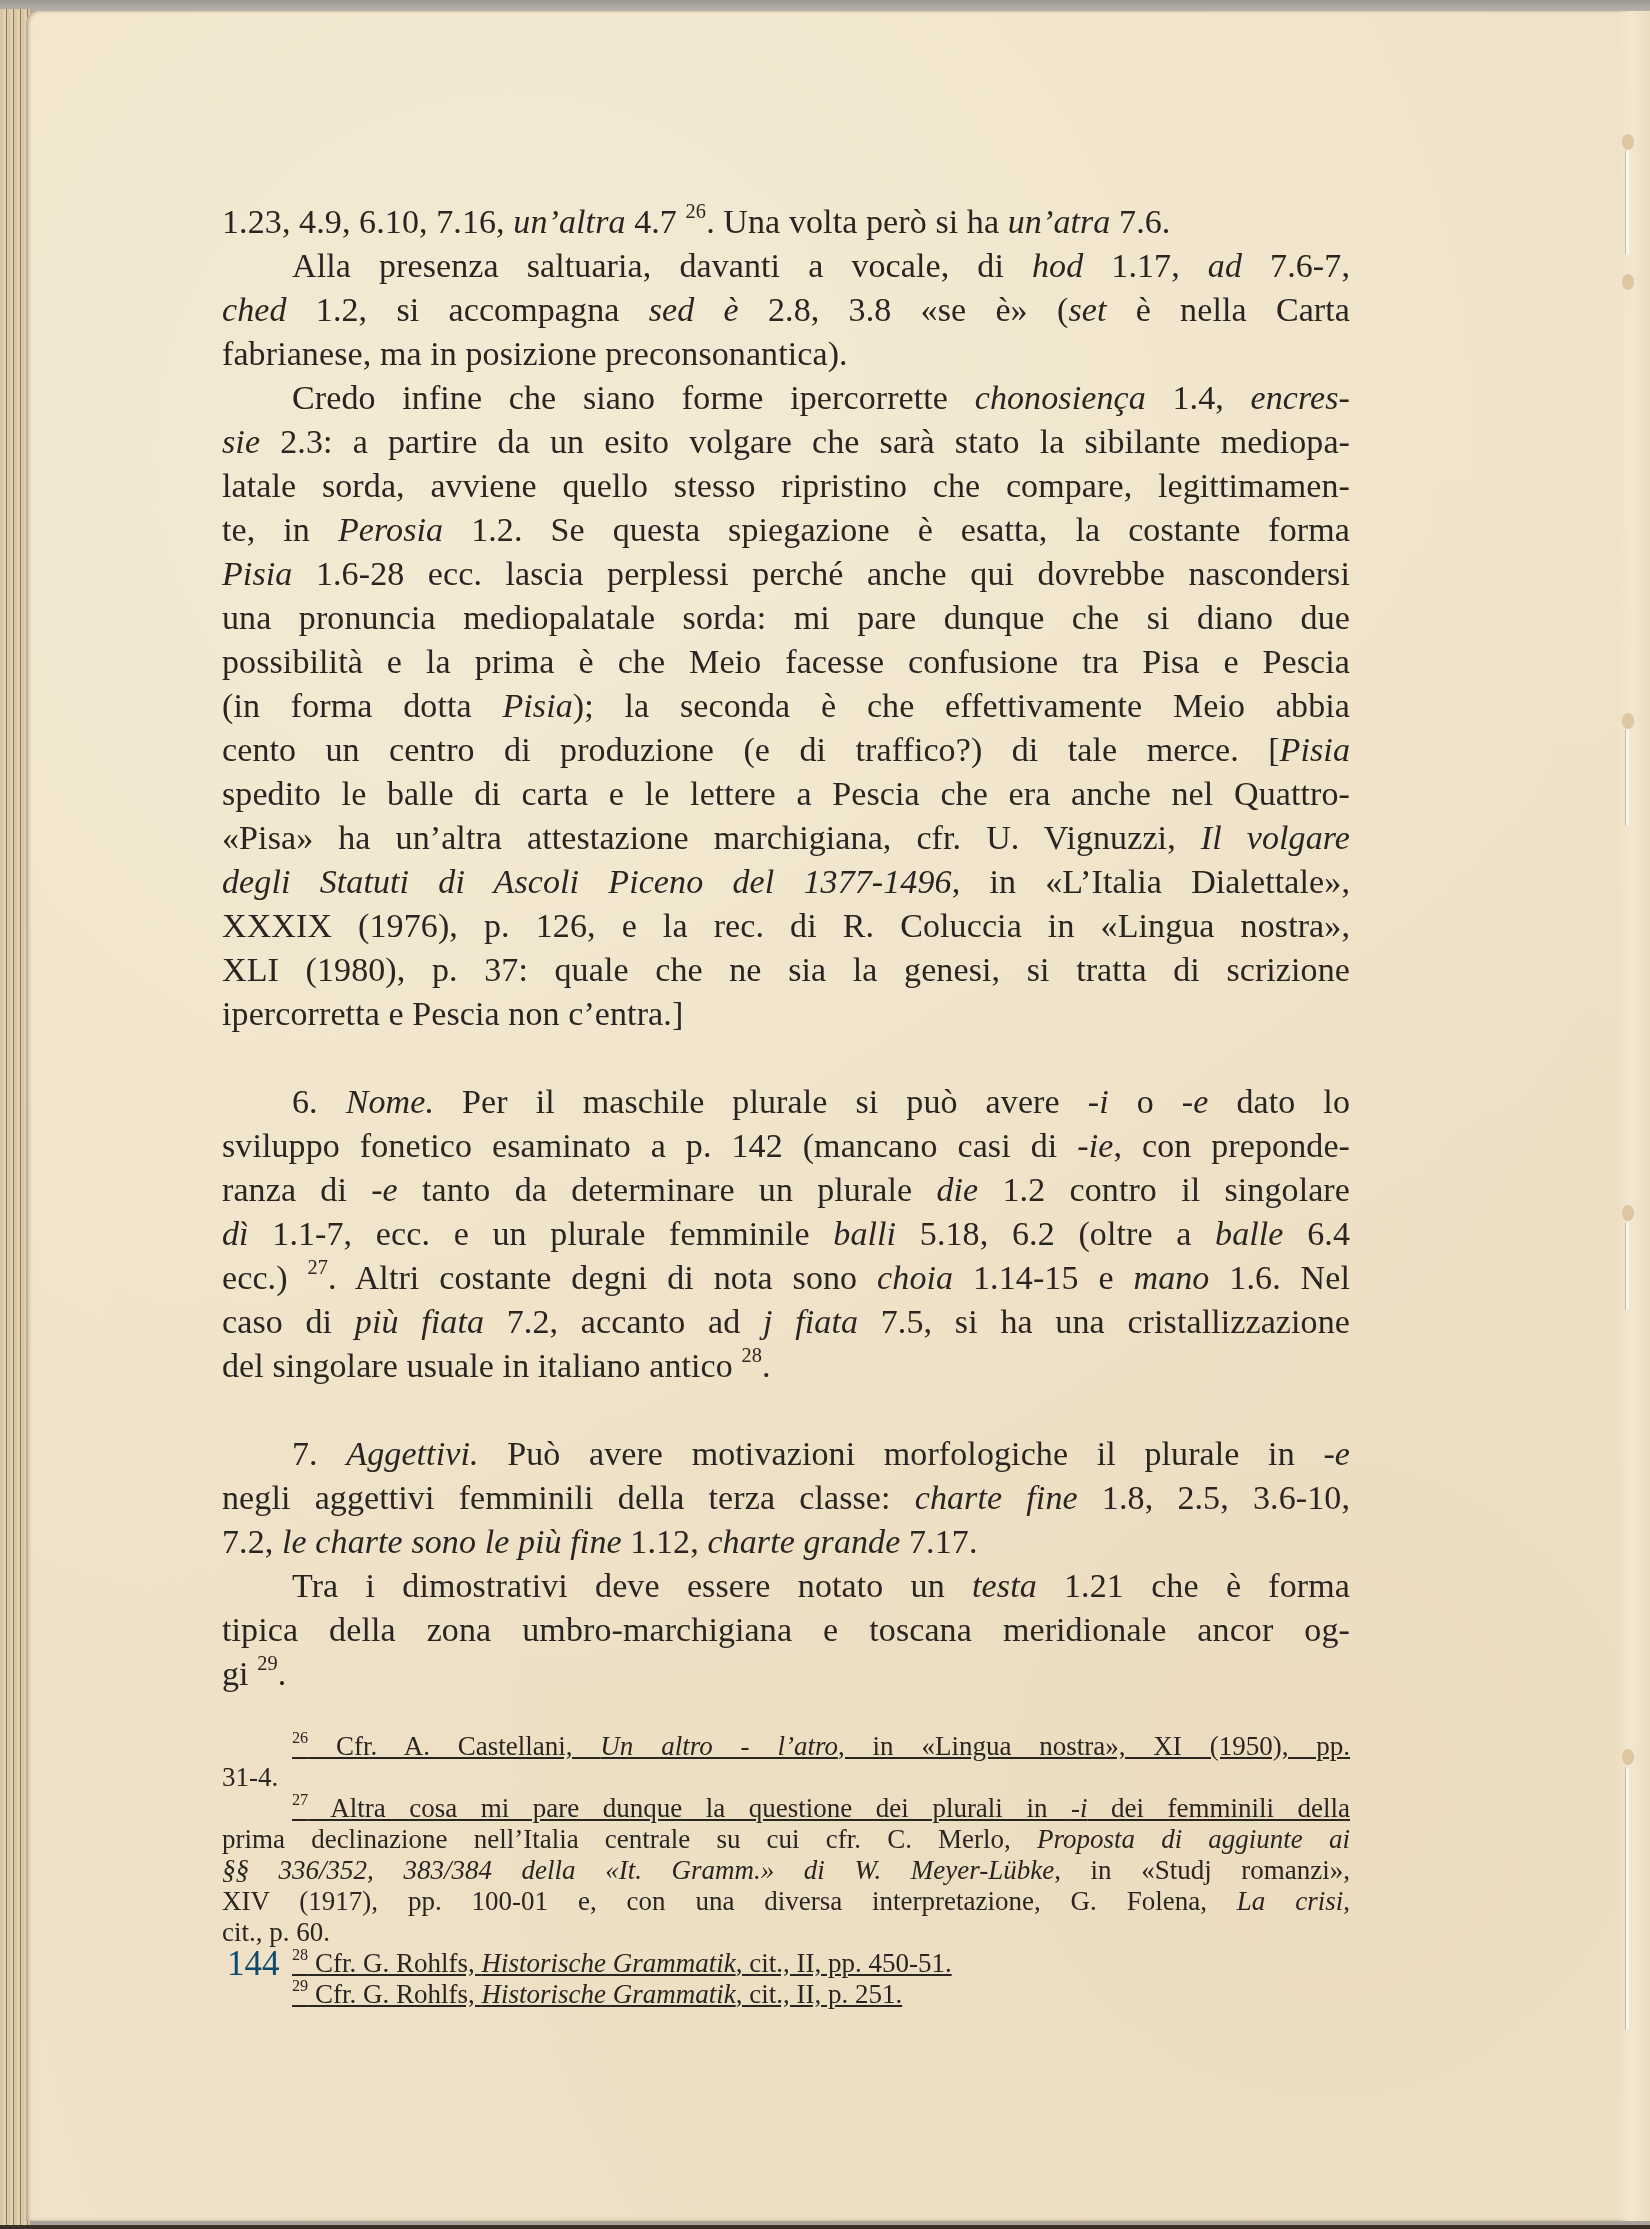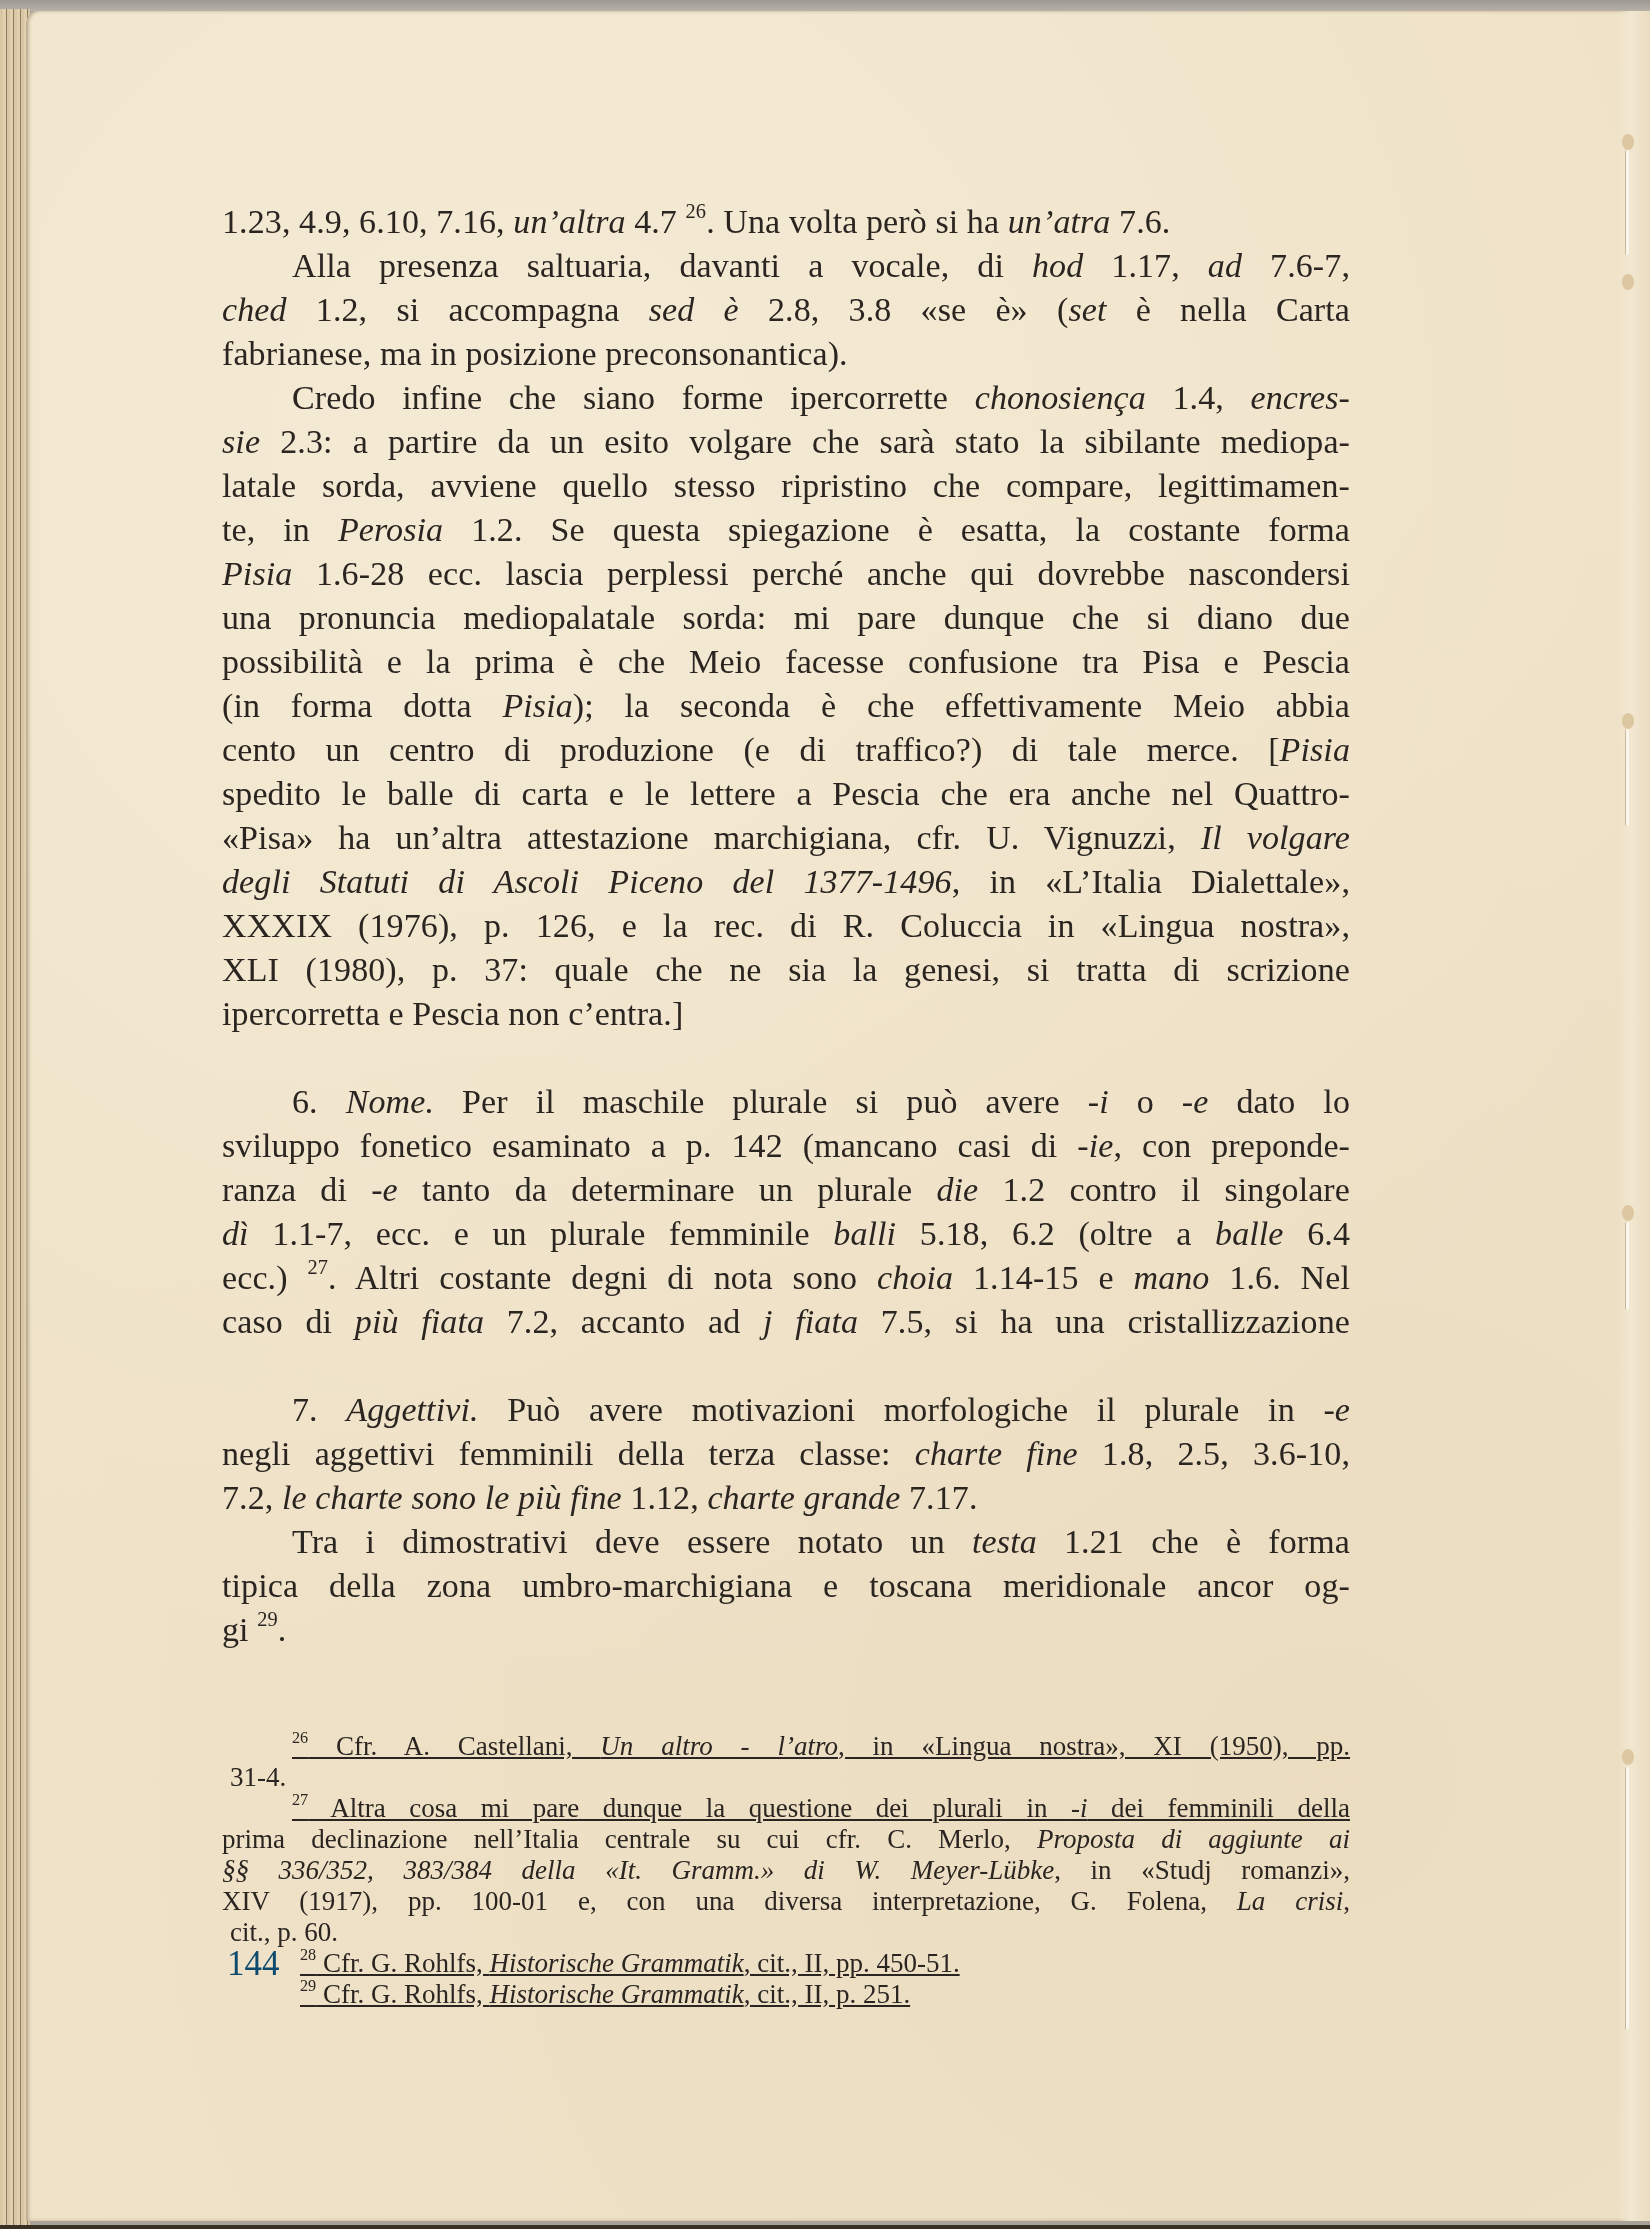"del singolare usuale in italiano" span.line { html: none -> <span><span>del singolare usuale in italiano antico </span><sup>28</sup><span>.</span></span> }
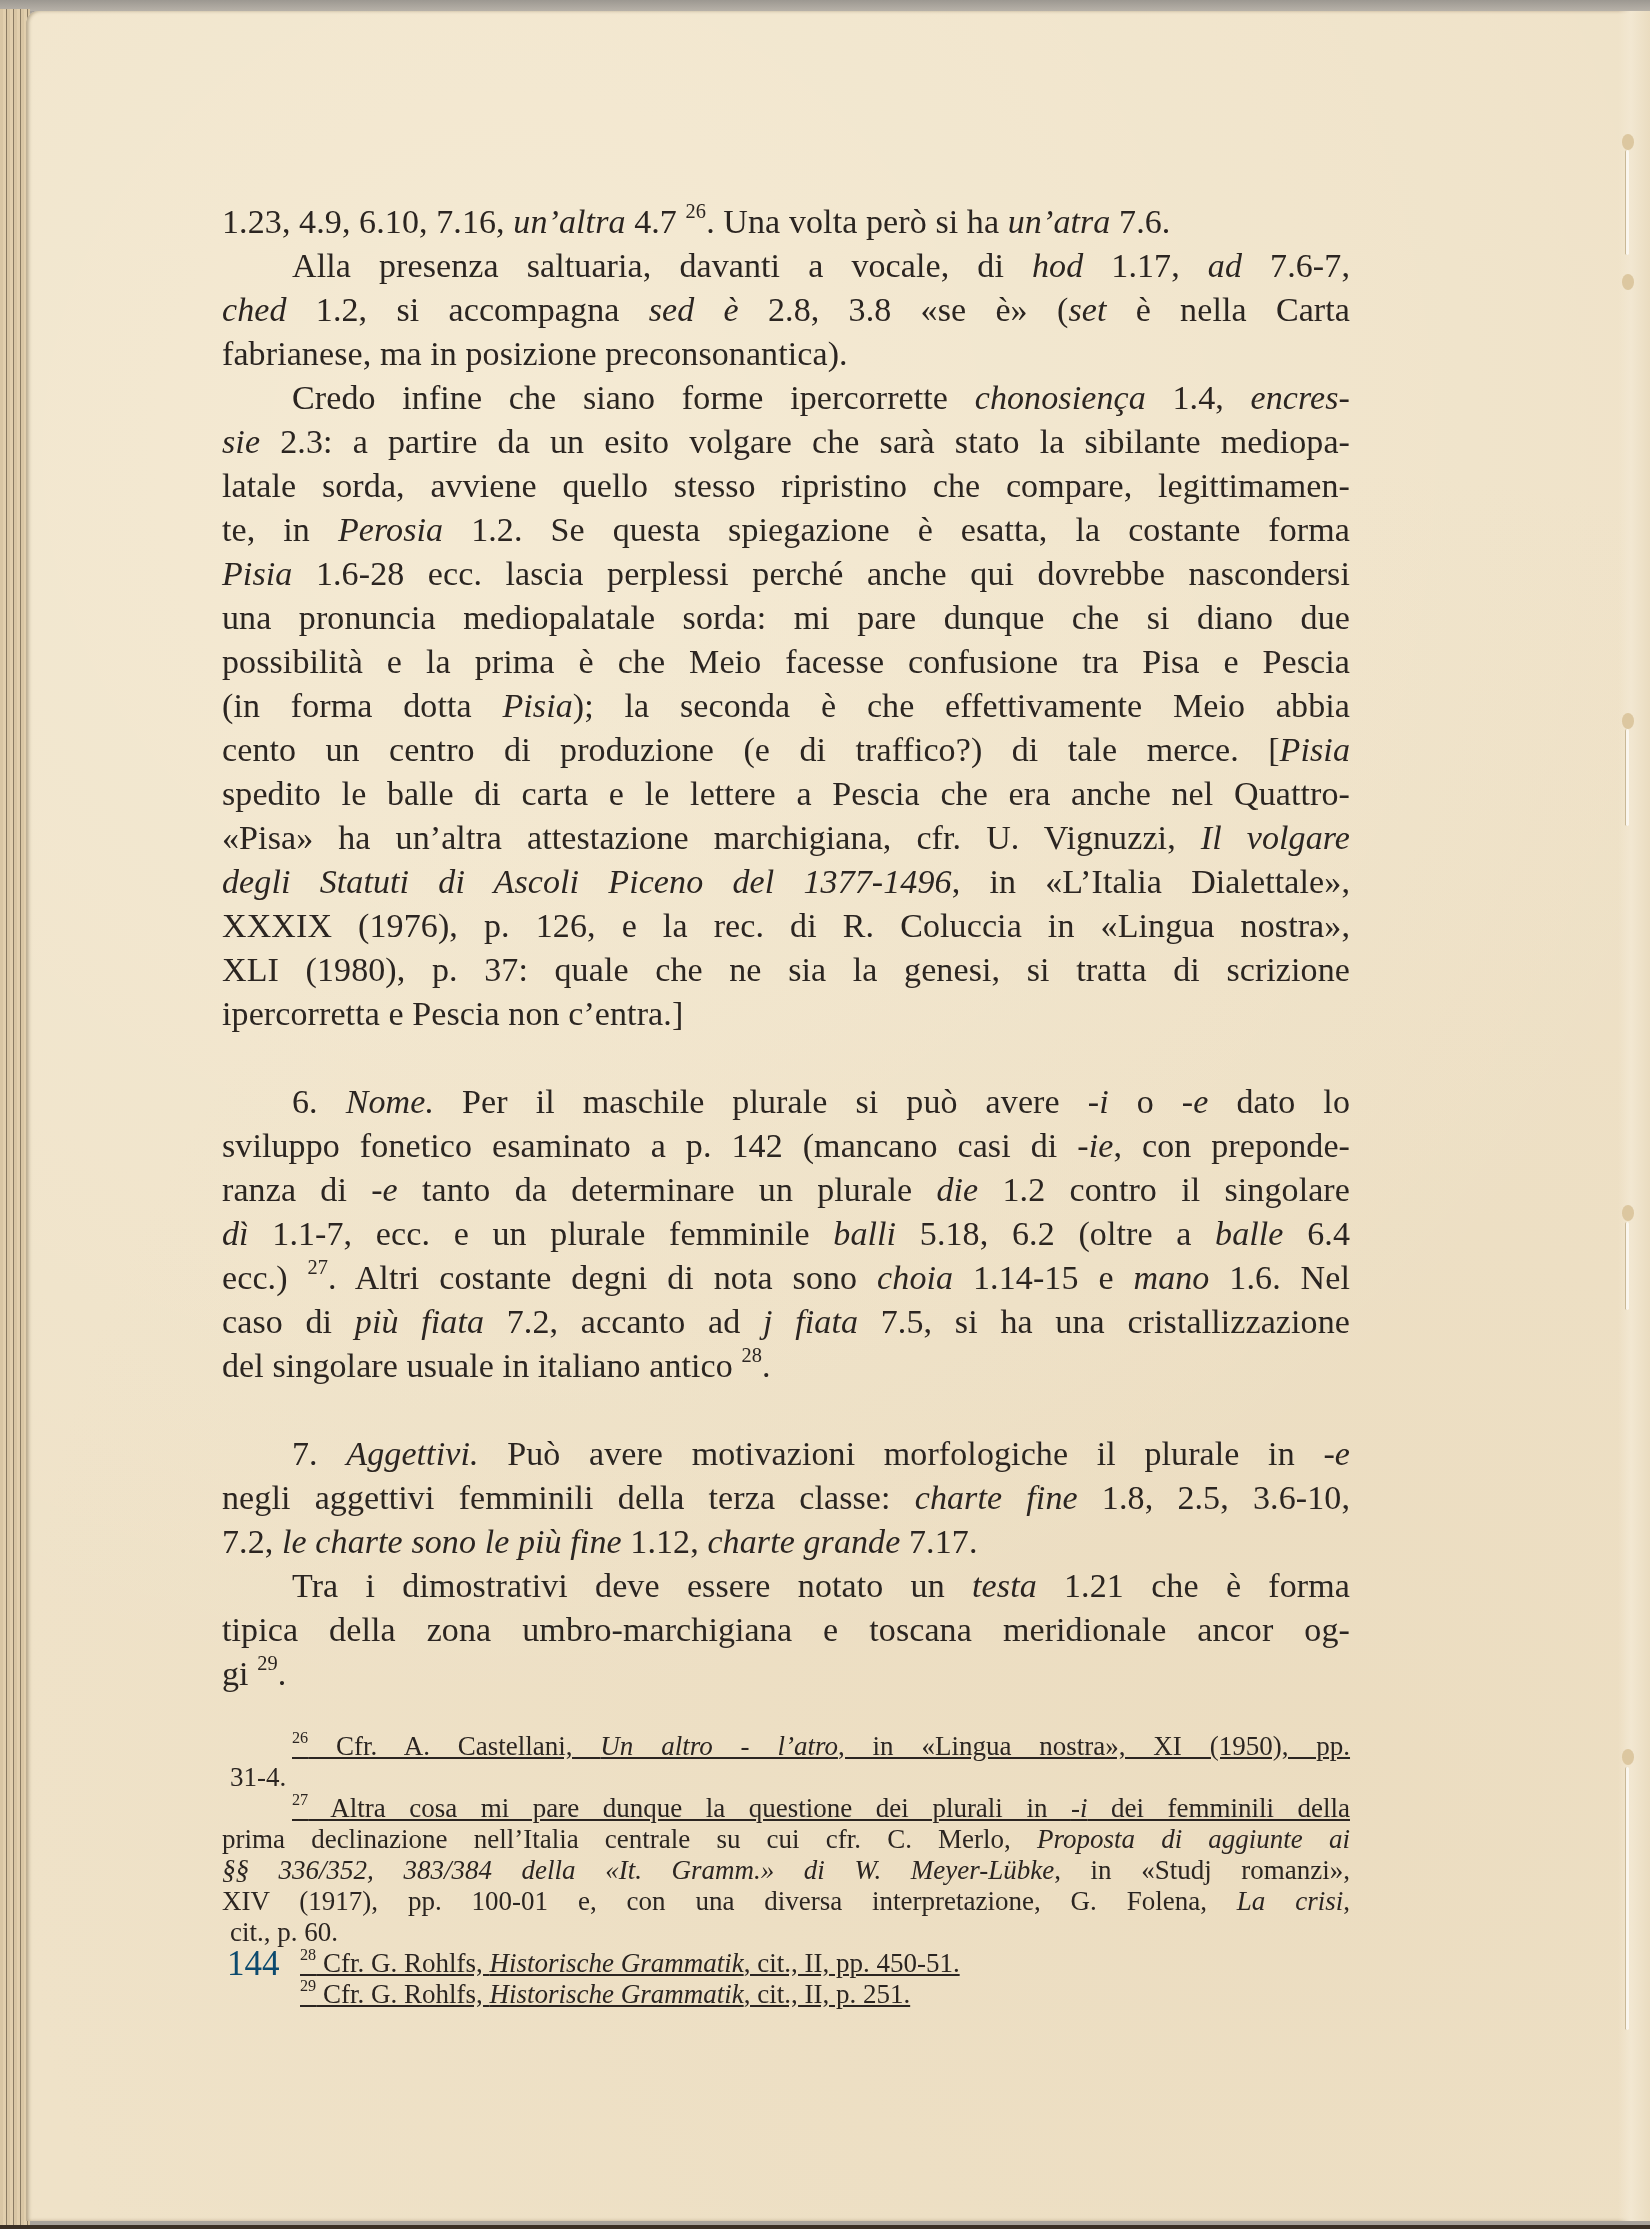"31-4." .fn-line.last { margin-left: 8px -> none }
